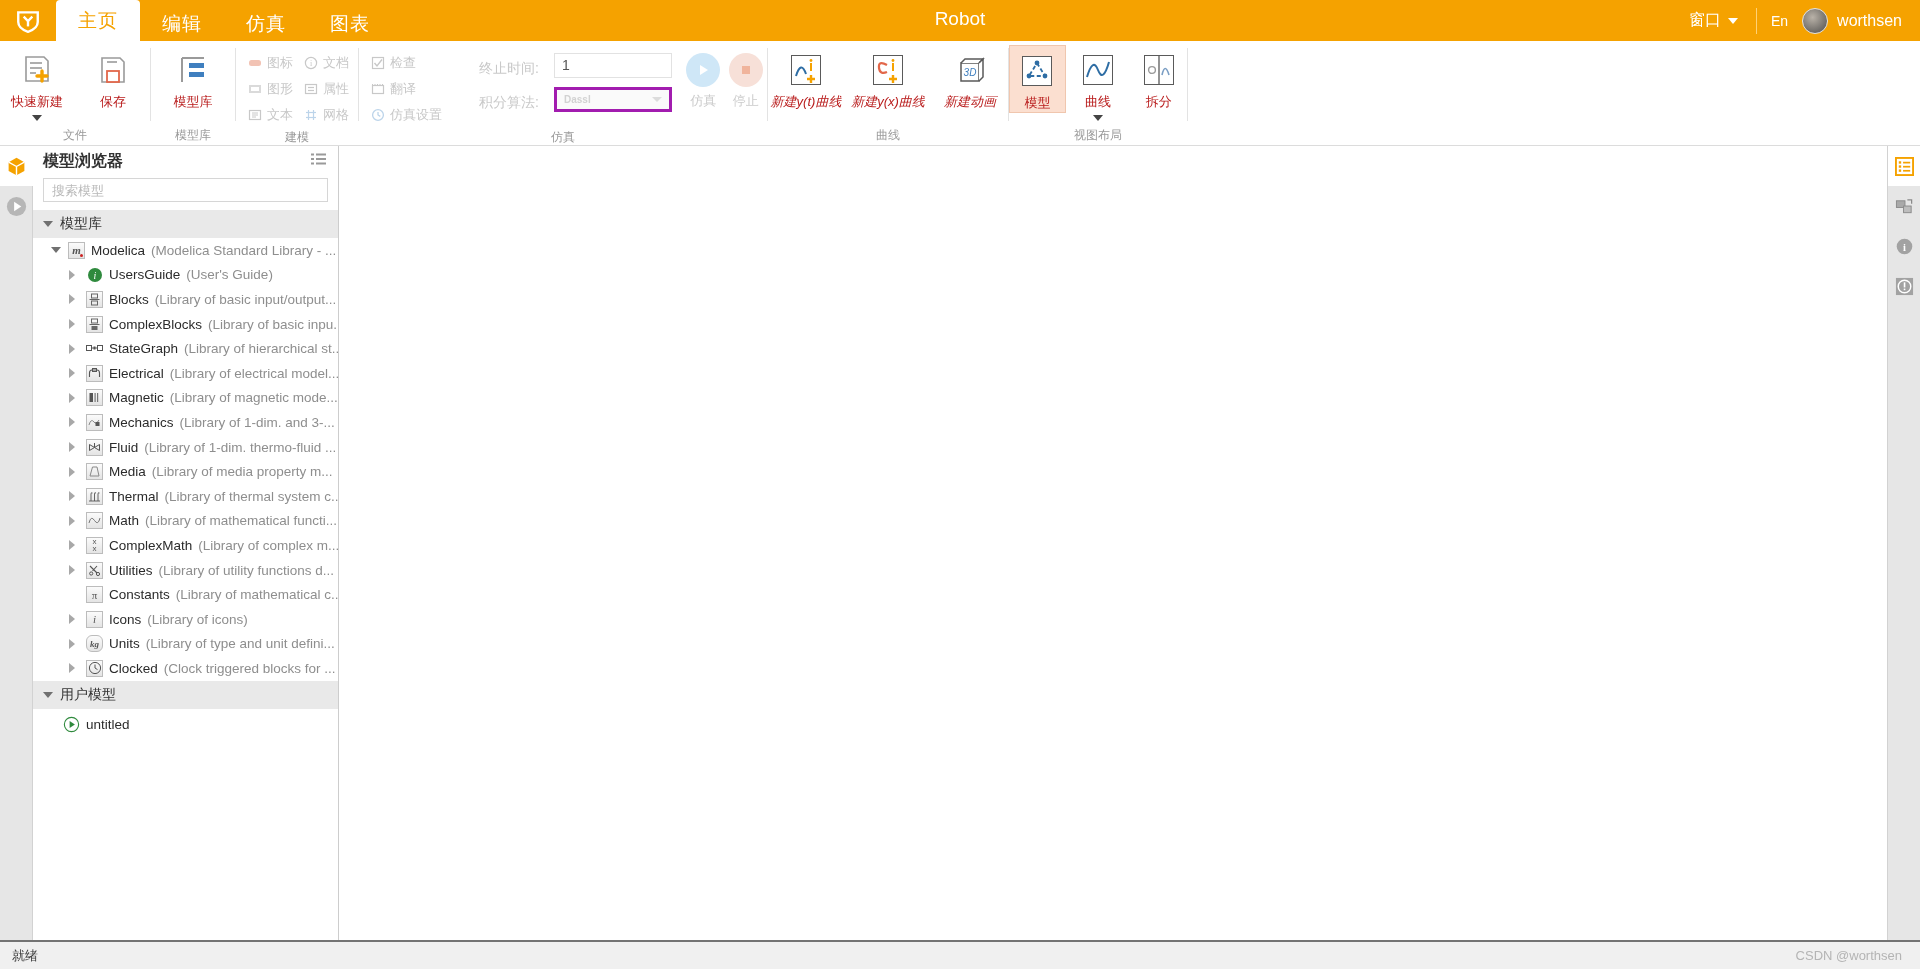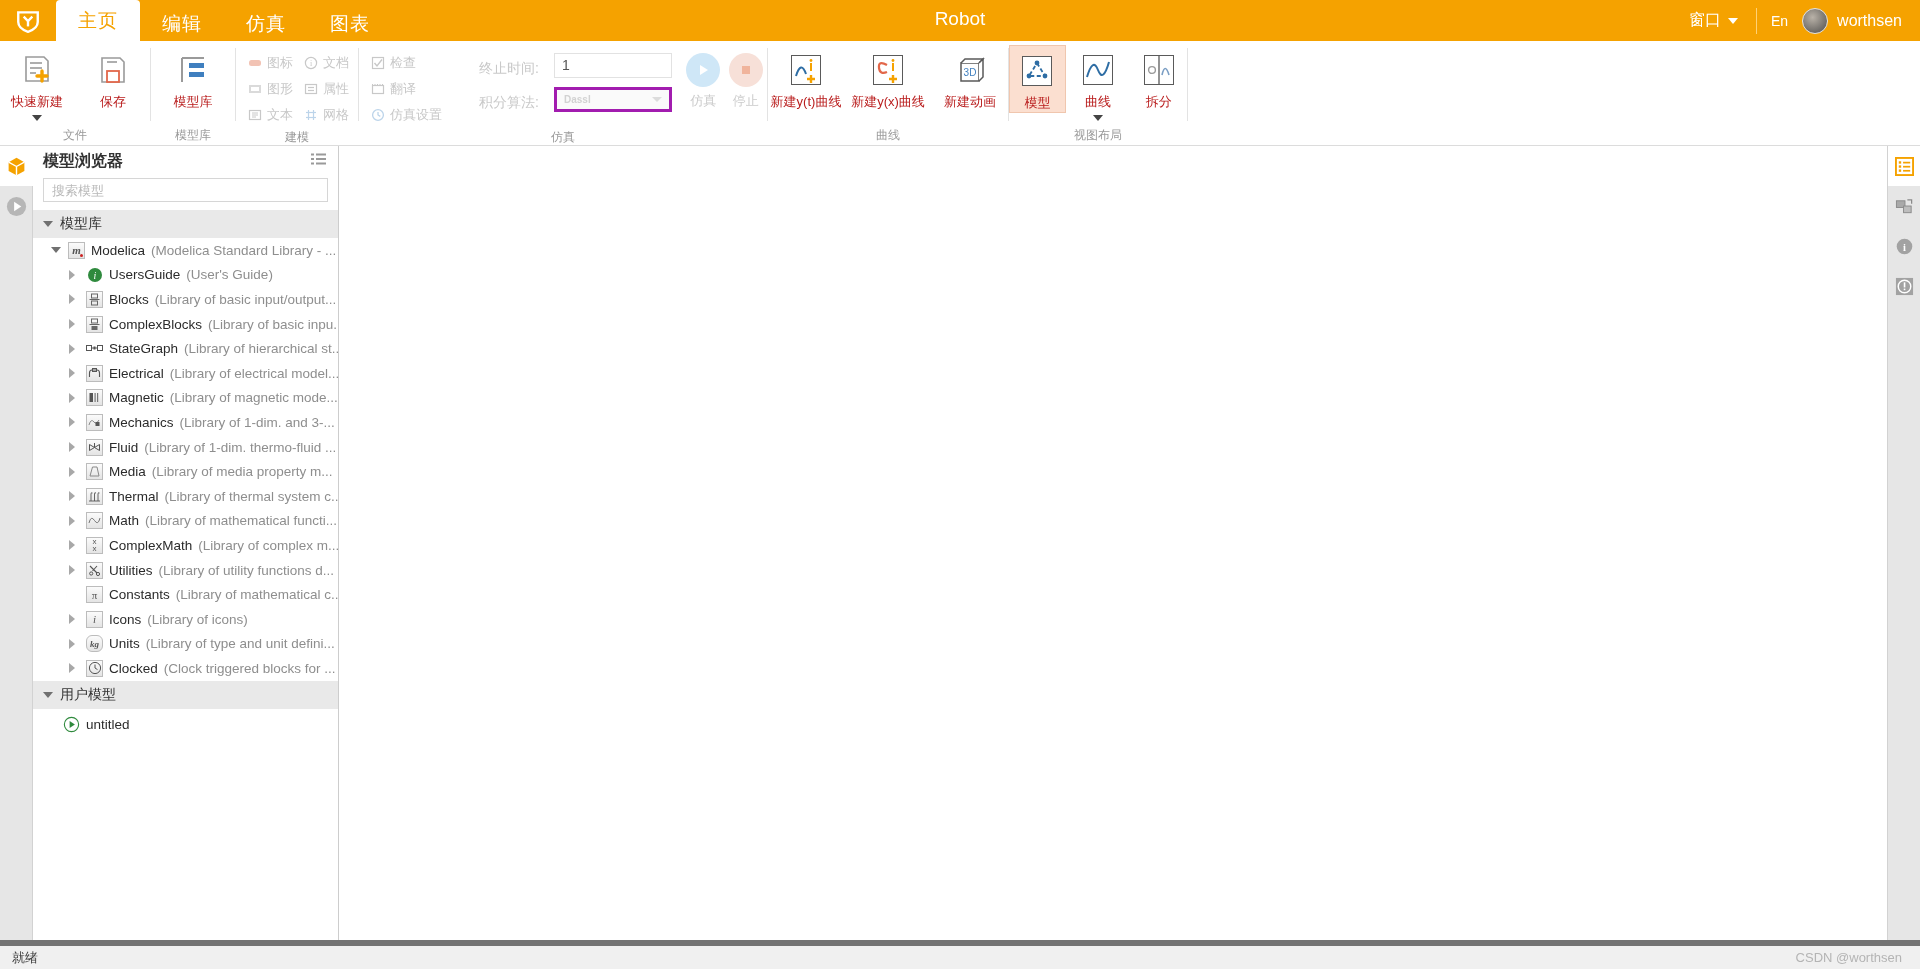"3D" .bigbtn.wide { font-style: none -> italic }
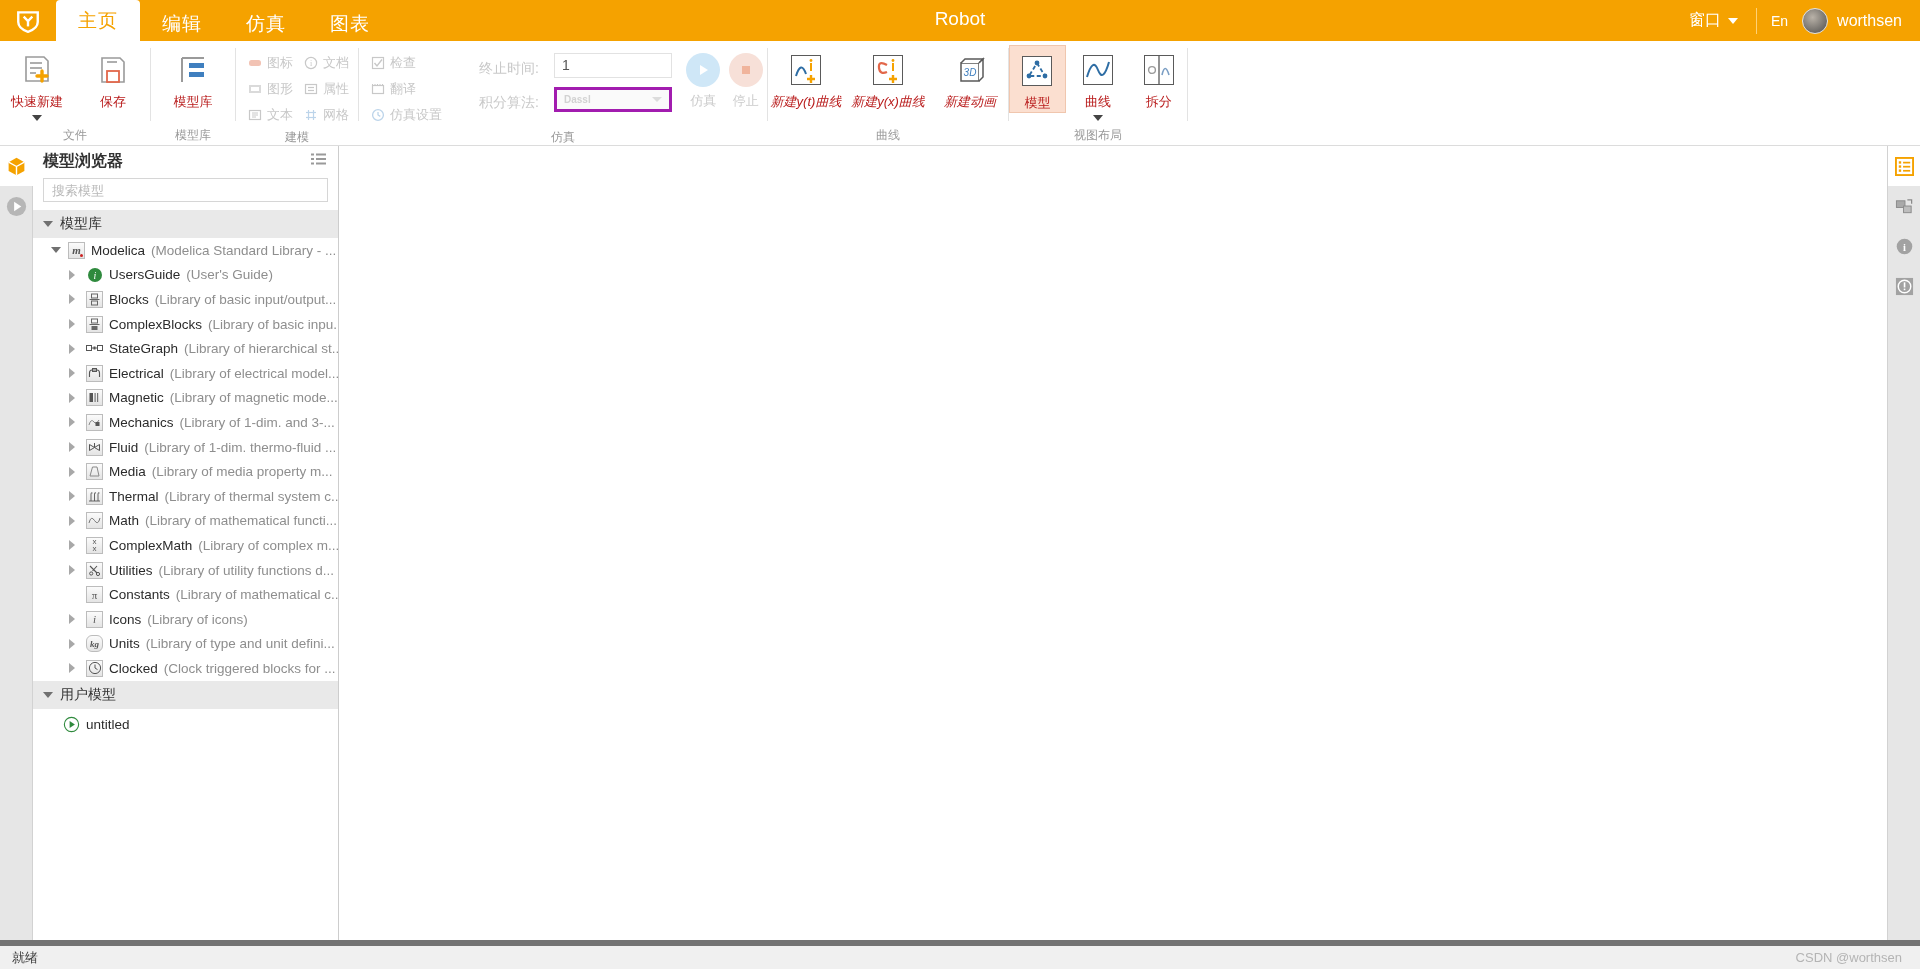"就绪" .statusbar { border-top: 6px solid #737373 -> 2px solid #737373 }
